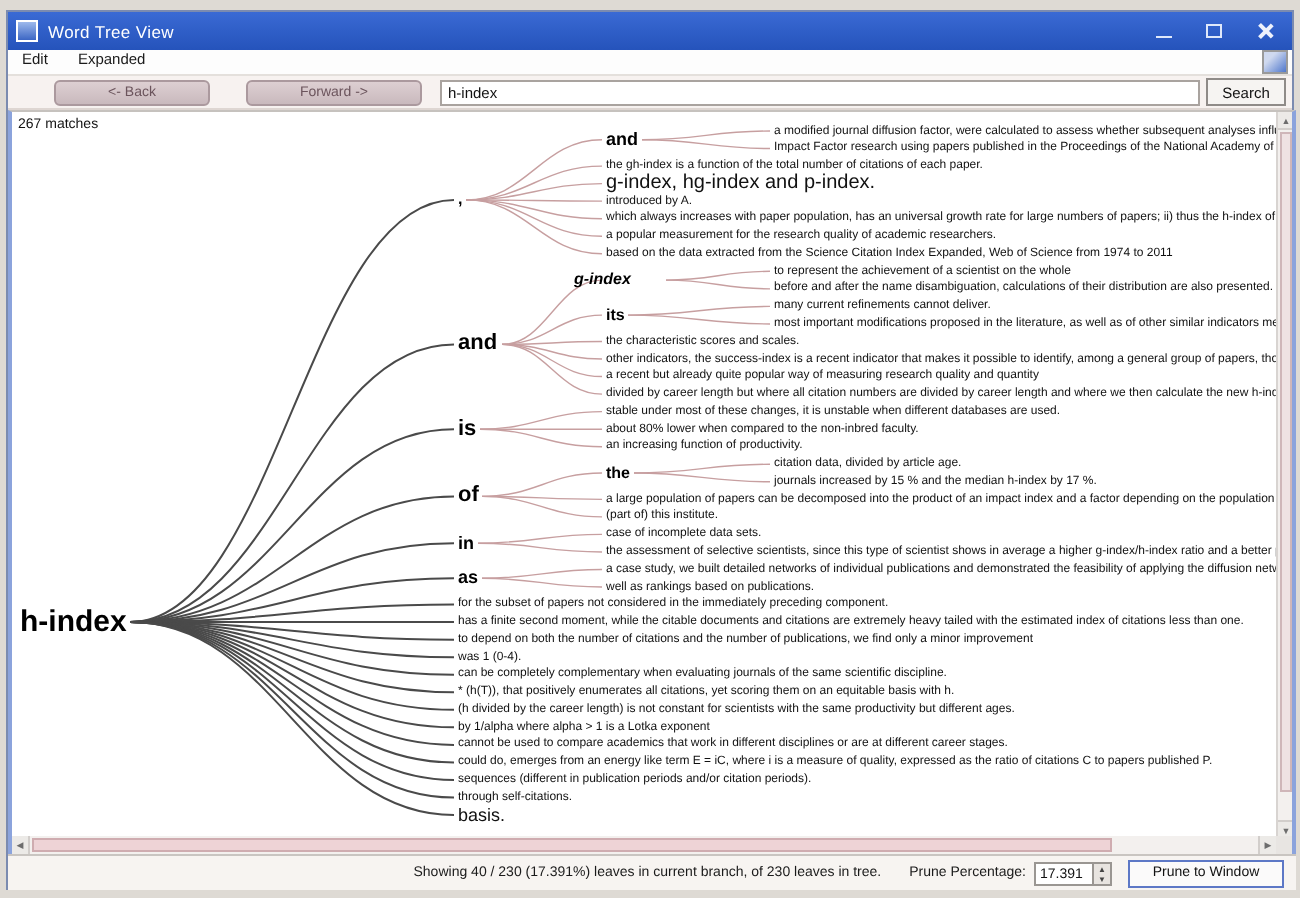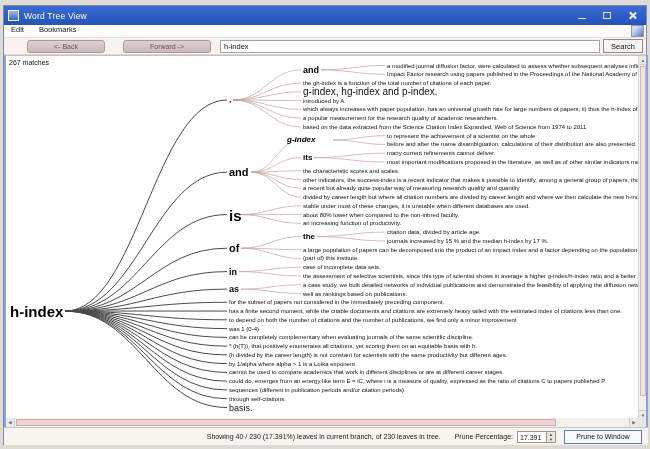"Bookmarks" span.menu-item { text: Bookmarks -> Expanded }
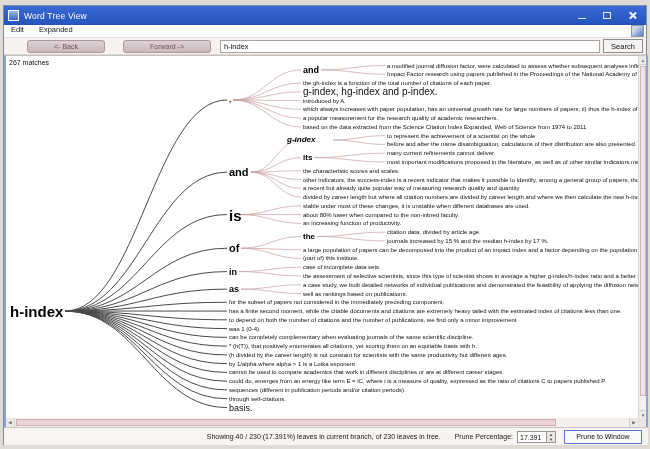"is" span.tw-word { font-size: 15px -> 11px }
